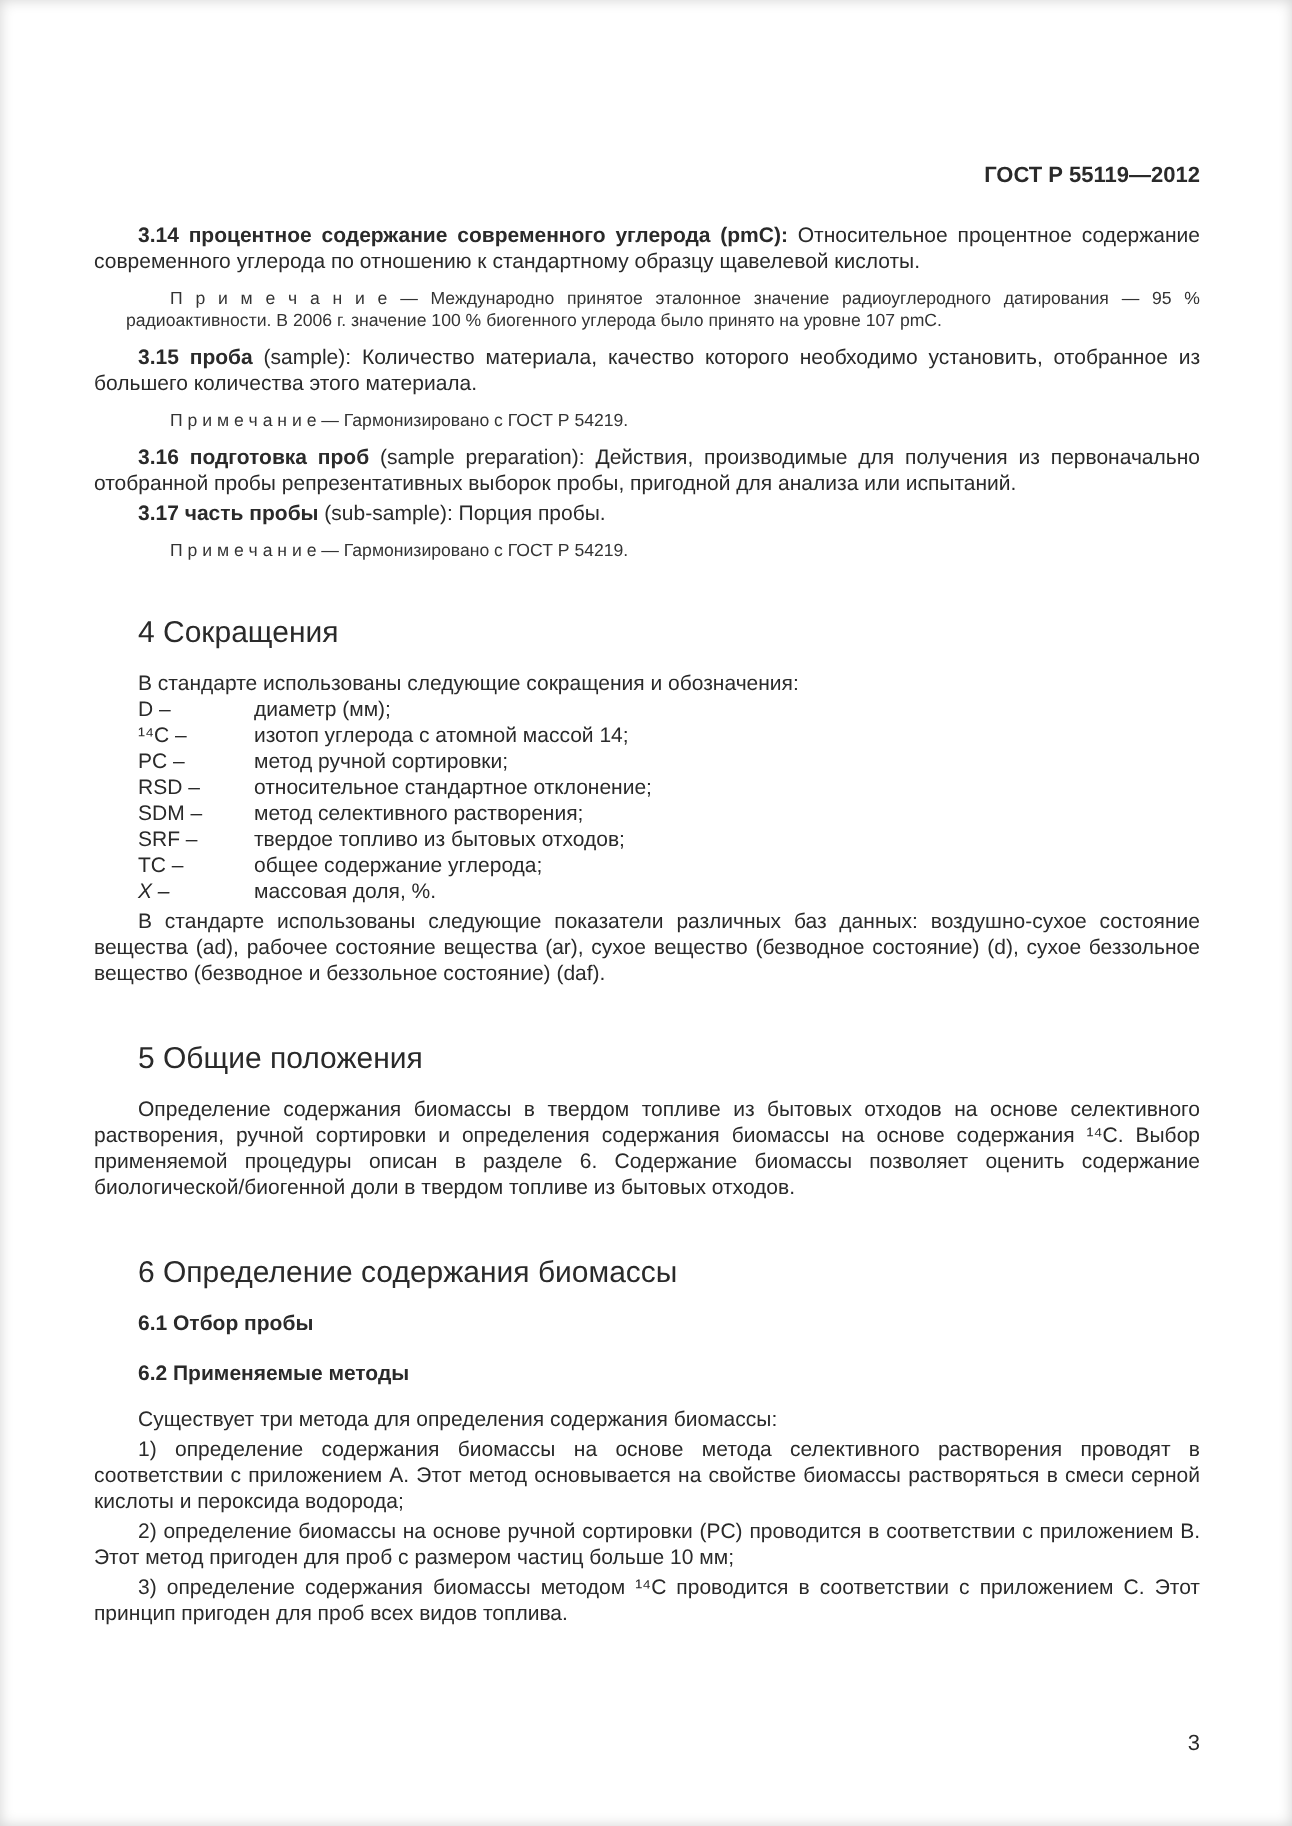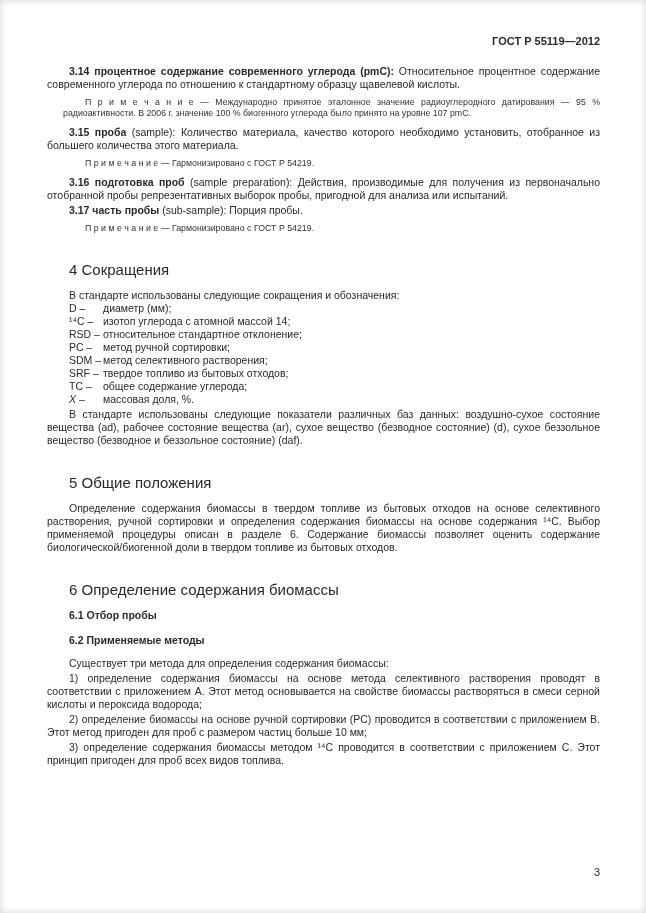"ГОСТ Р 55119—2012" .page { padding: 35px 46px 0 47px -> 82px 46px 0 47px }
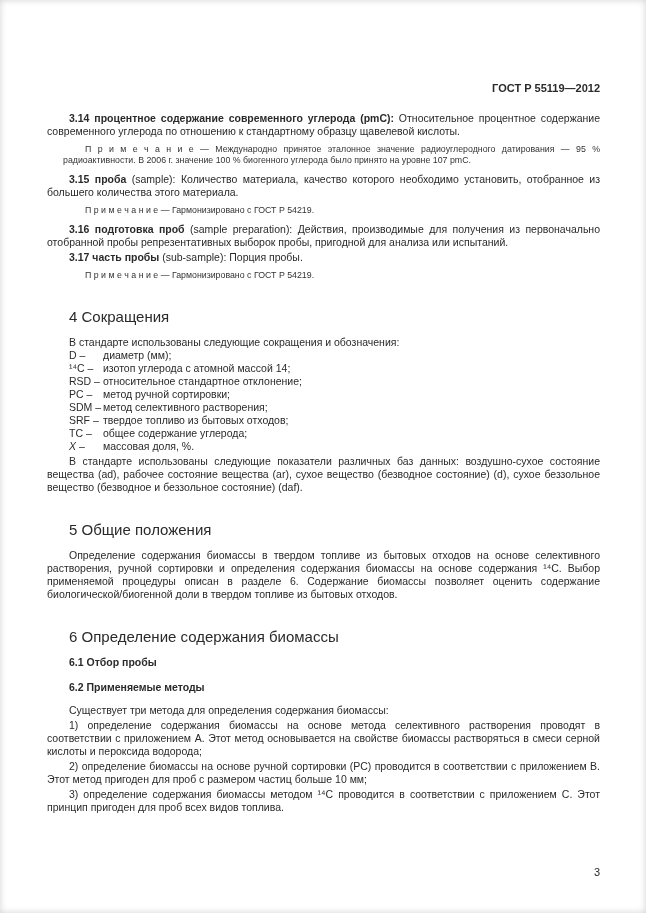"диаметр (мм);" .abbr-row .def { margin-left: none -> 24px }
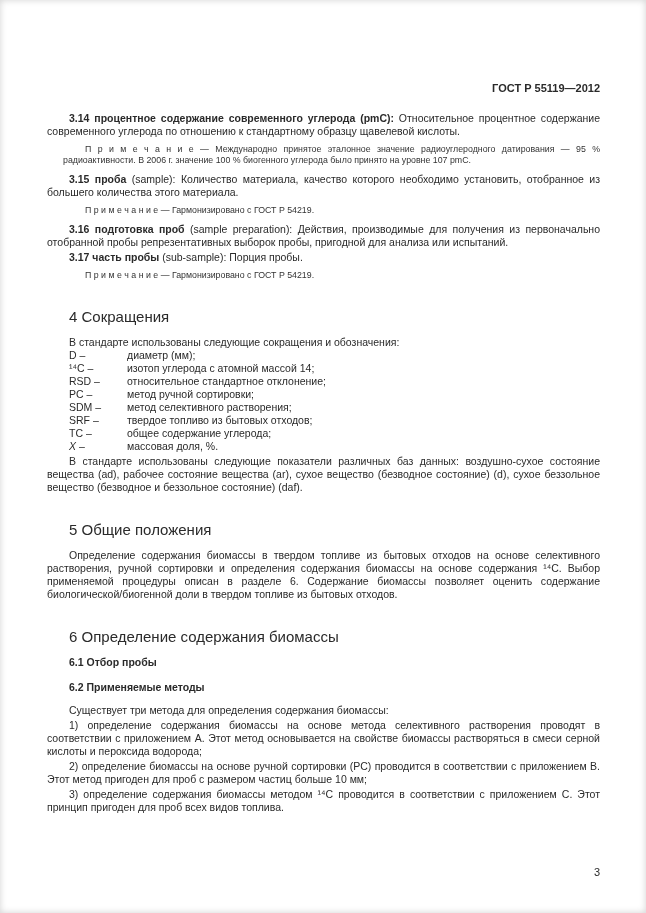"RSD –" div.abbr-row { order: before "PC –" -> after "PC –" }
